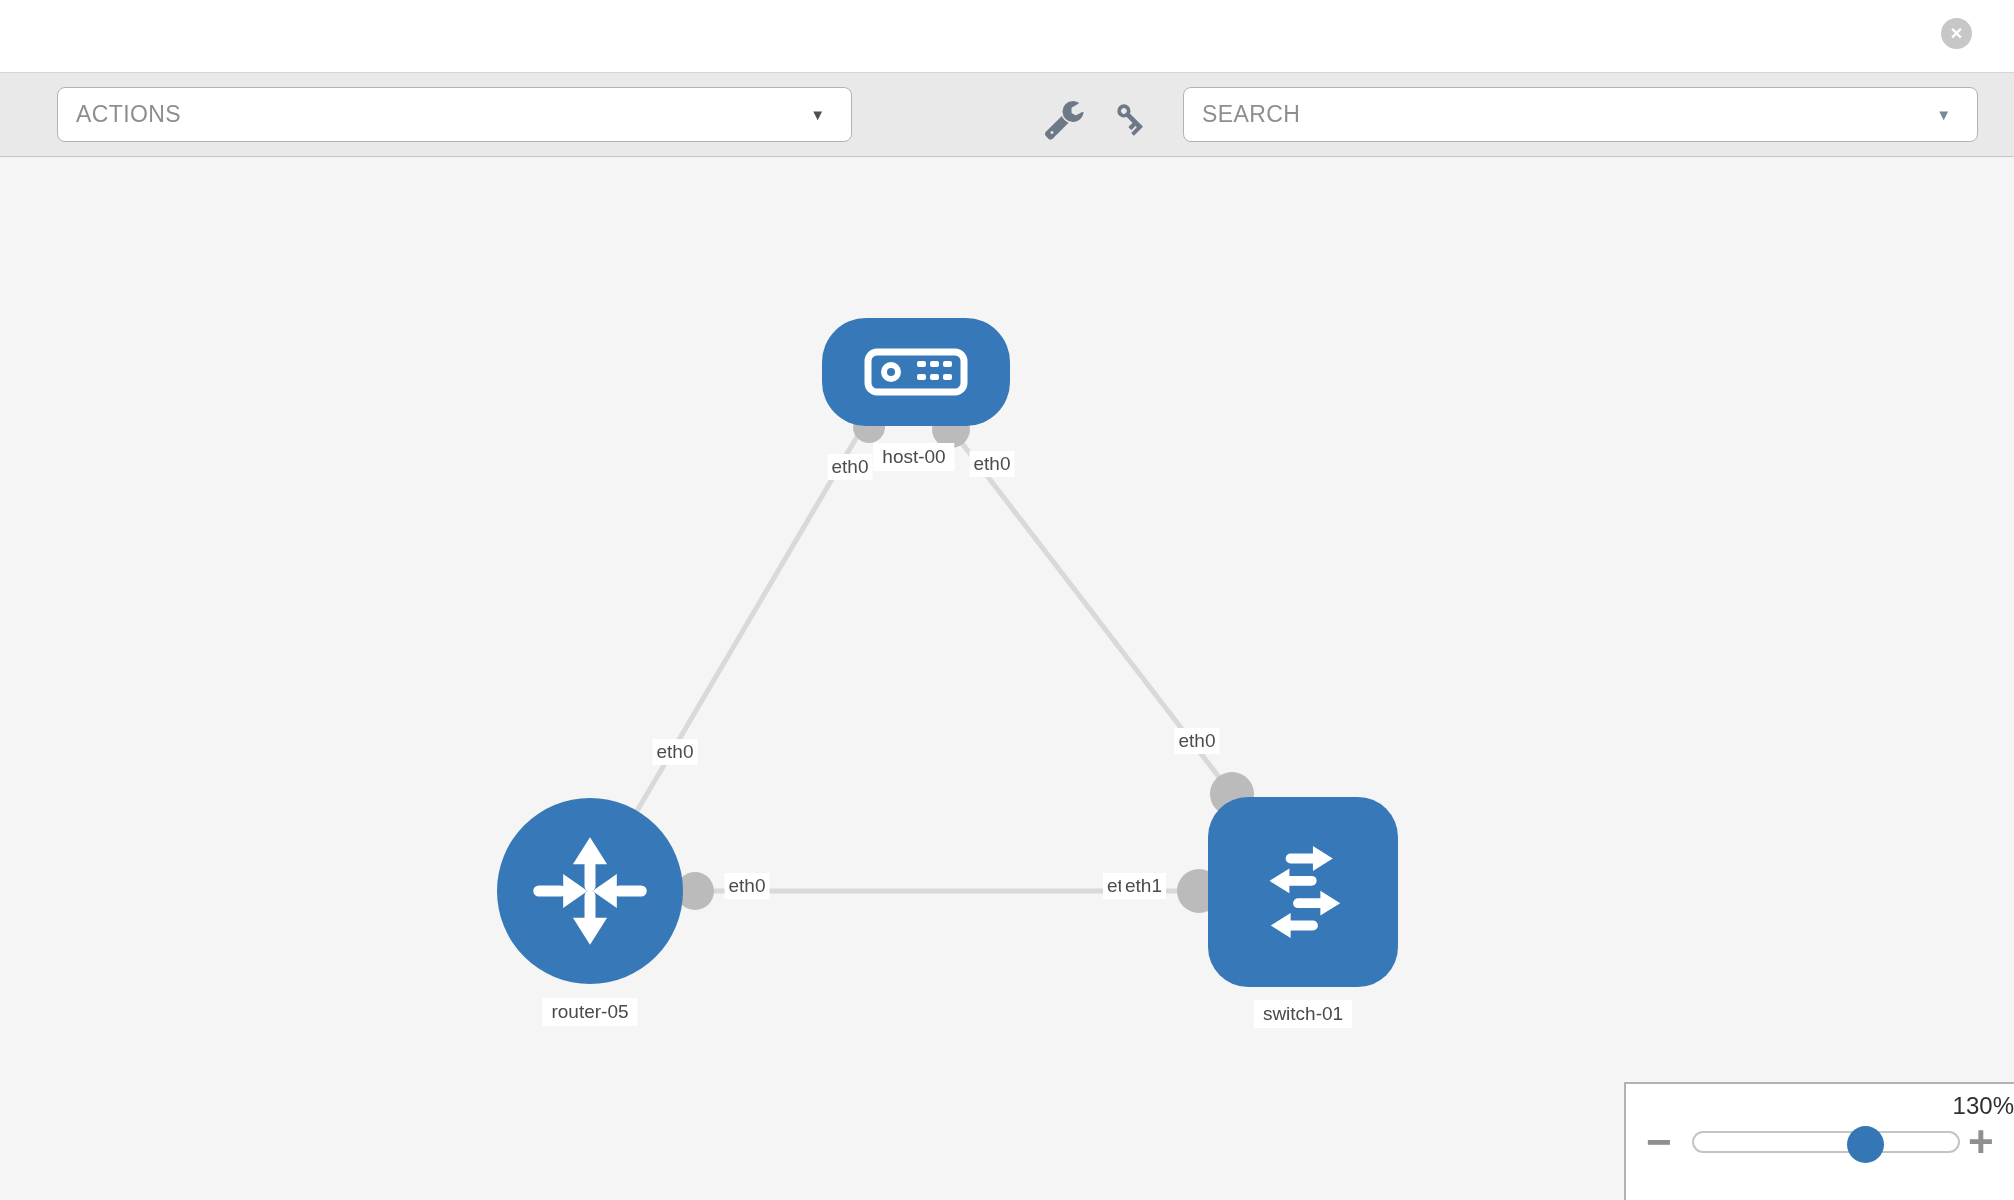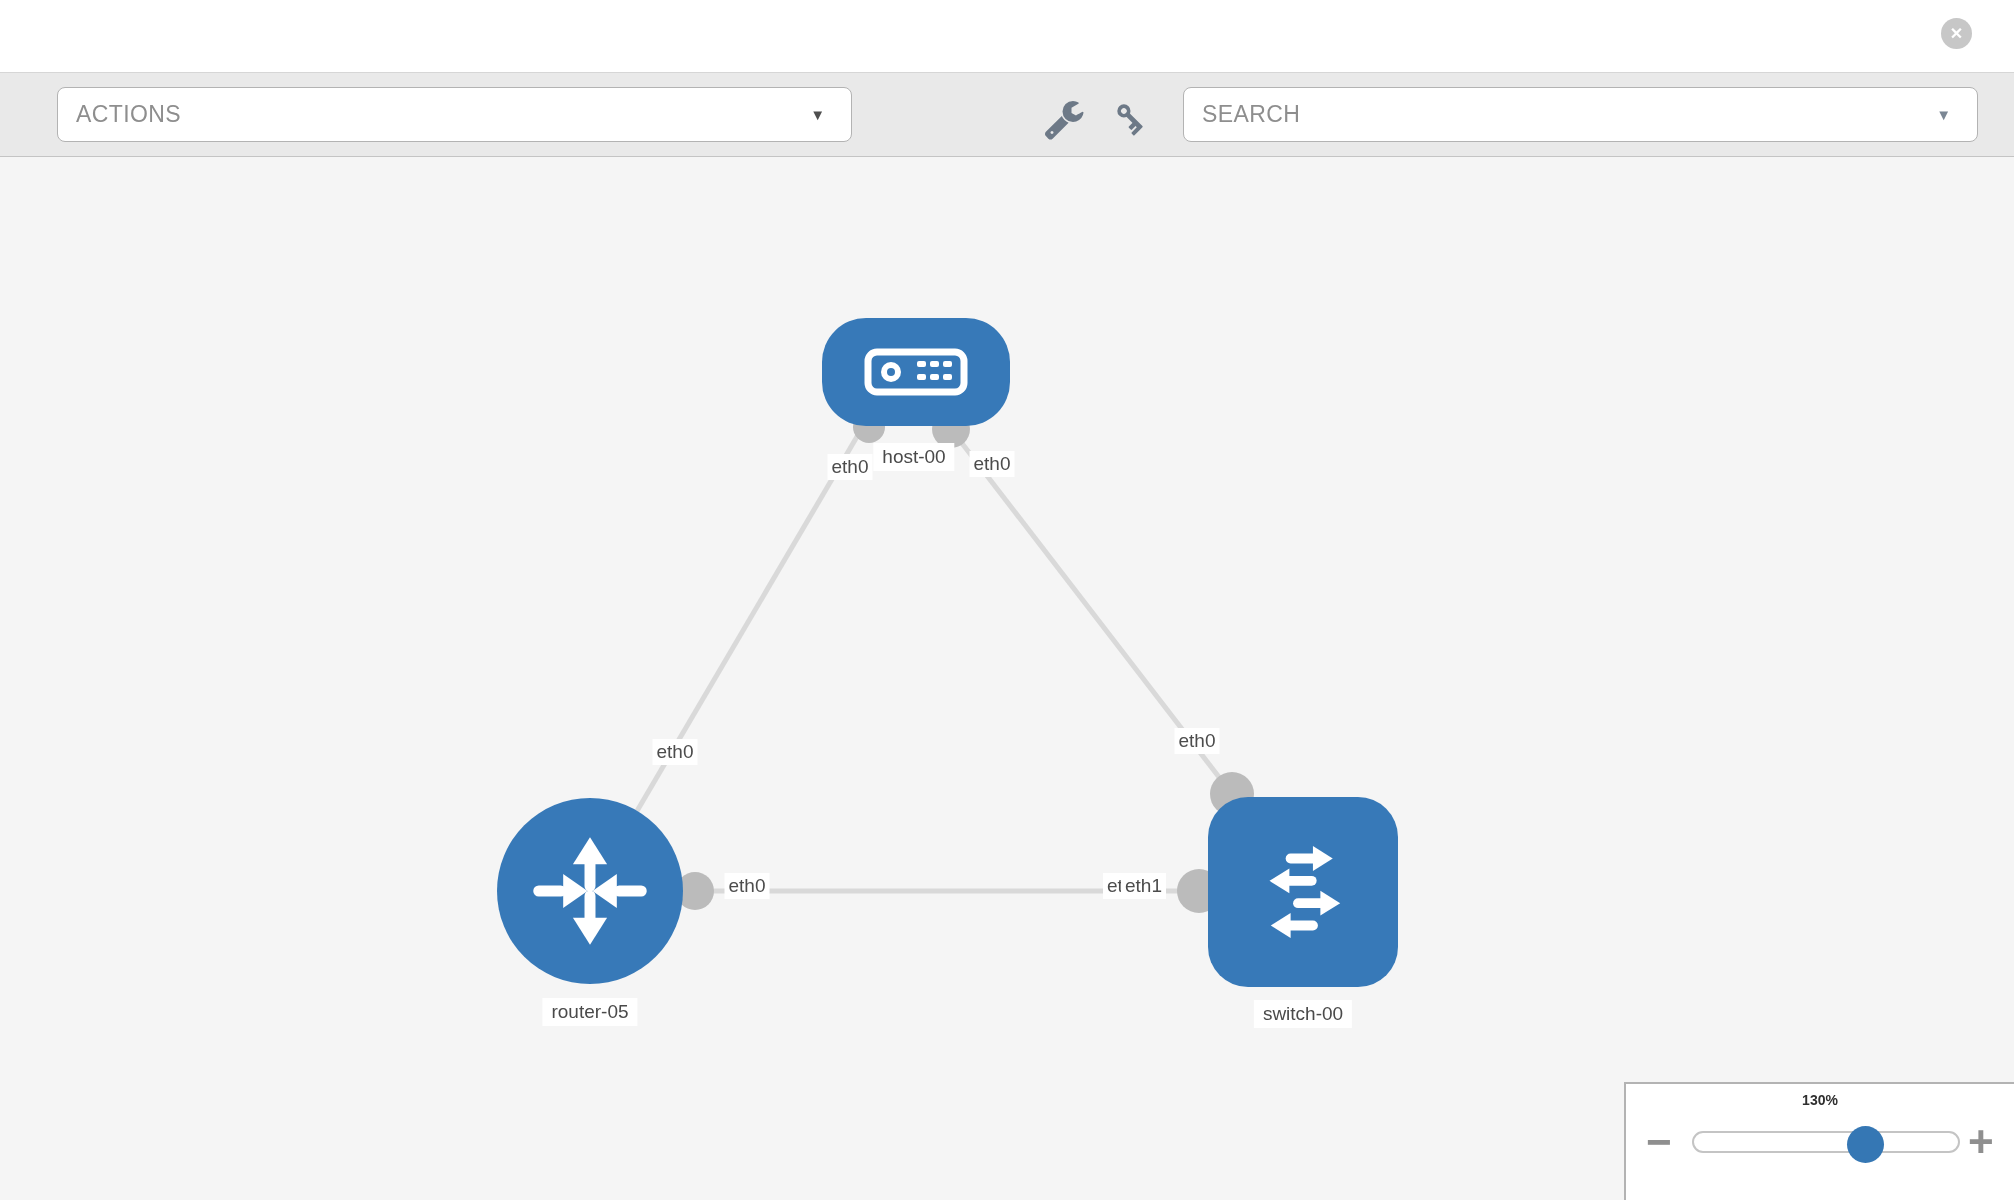"switch-00" div.node-label { text: switch-00 -> switch-01 }
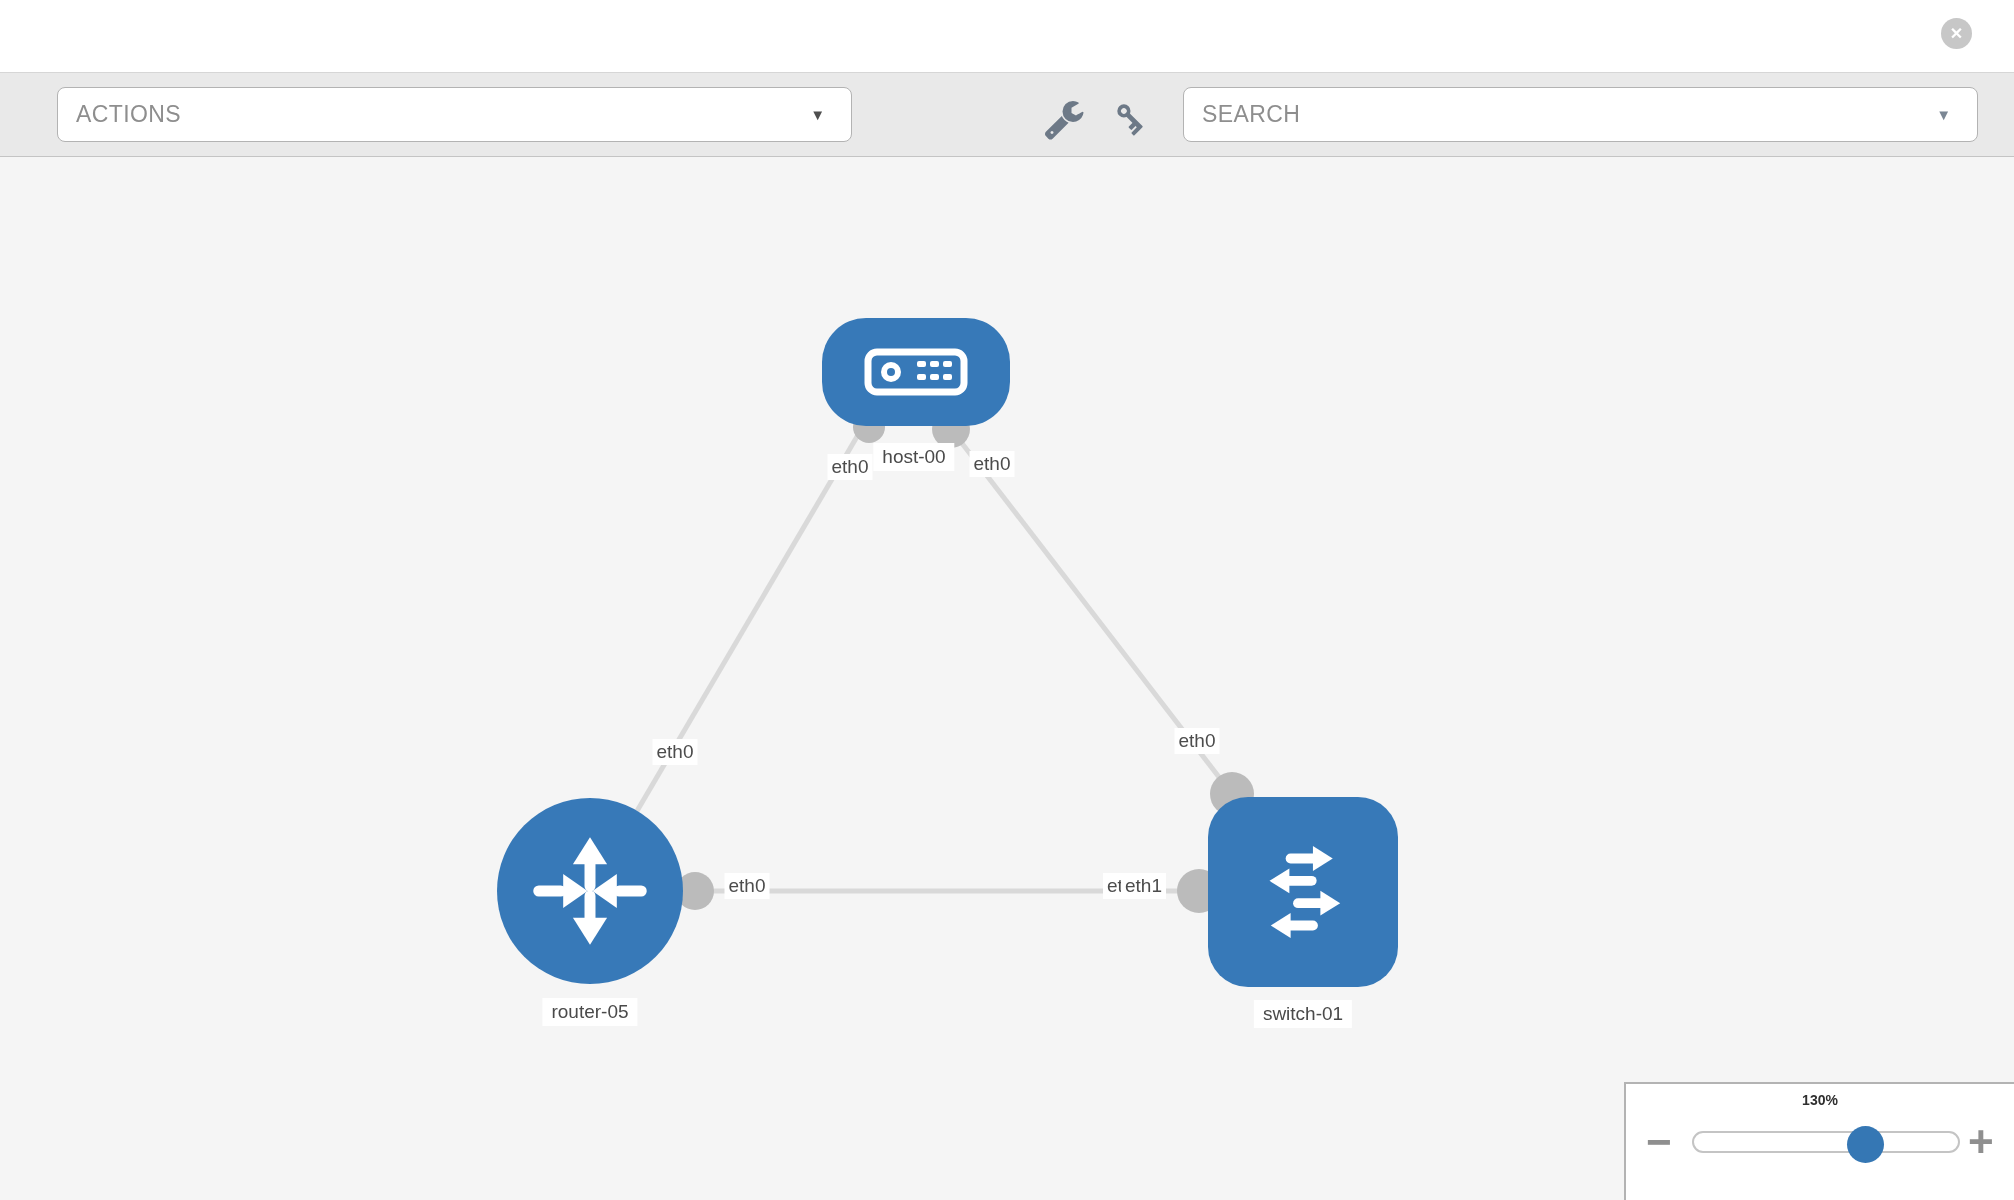"130%" .zoom-level { font-size: 14px -> 24px; font-weight: bold -> none; text-align: center -> right }
